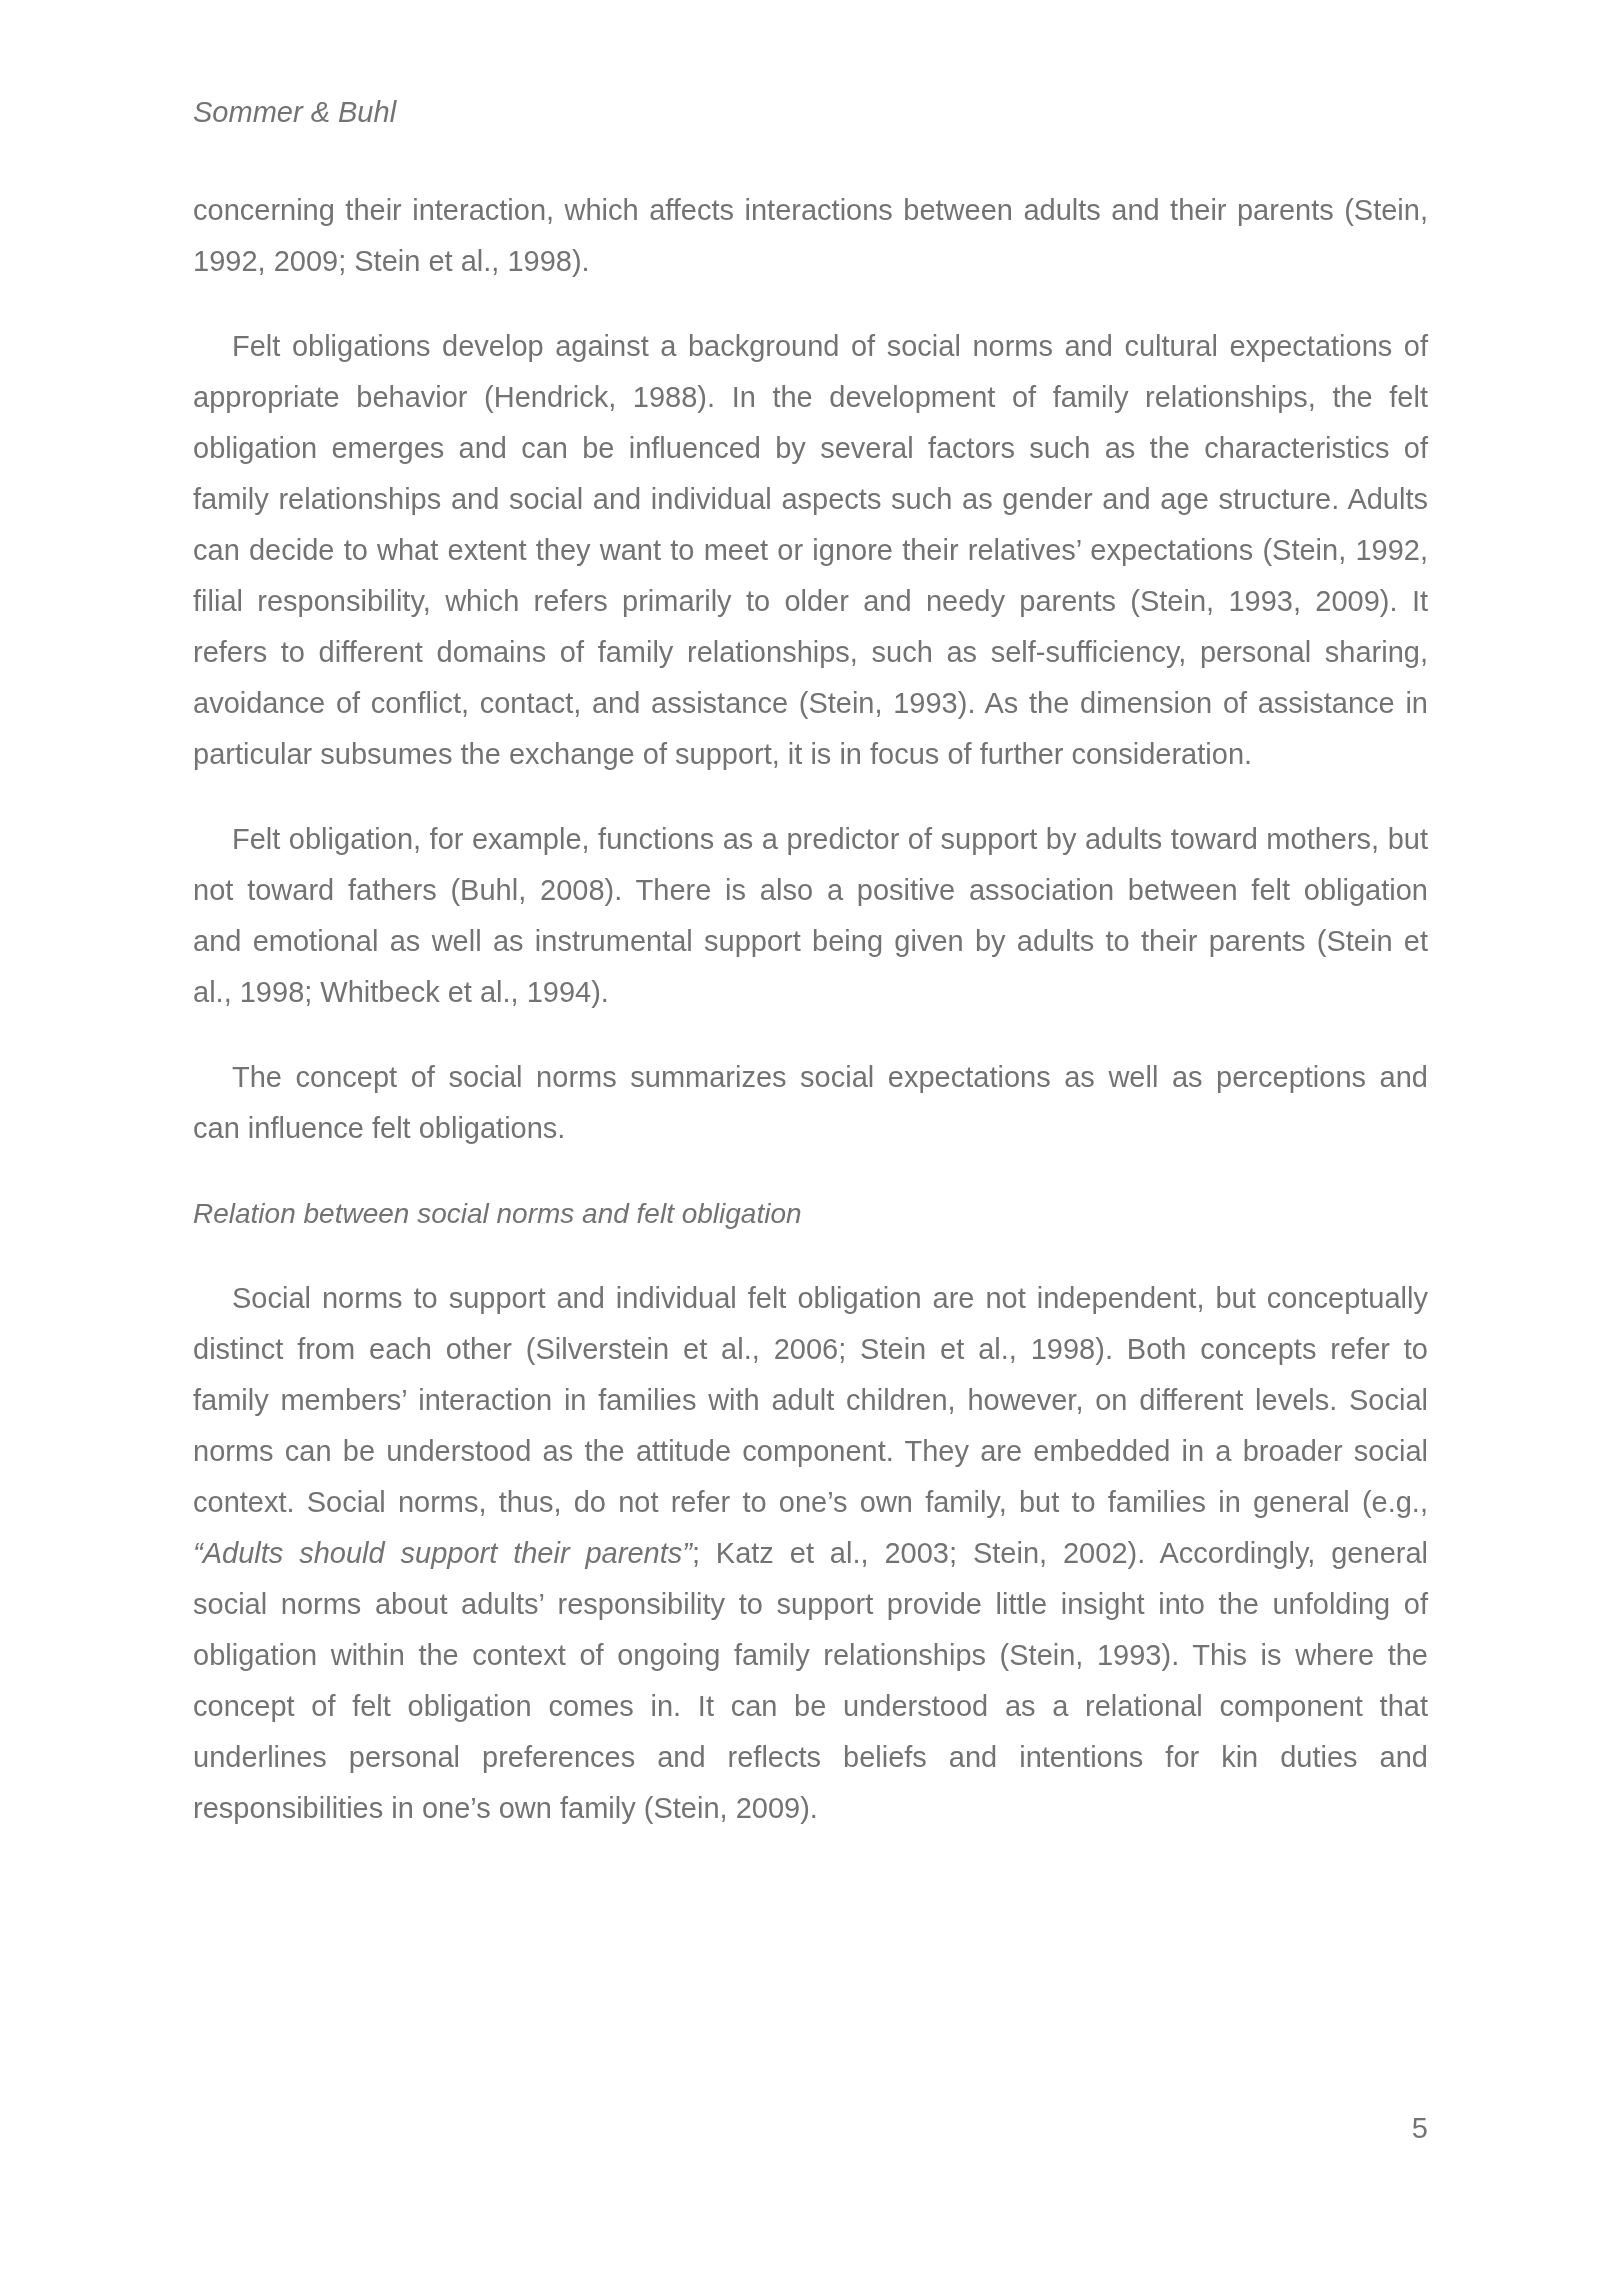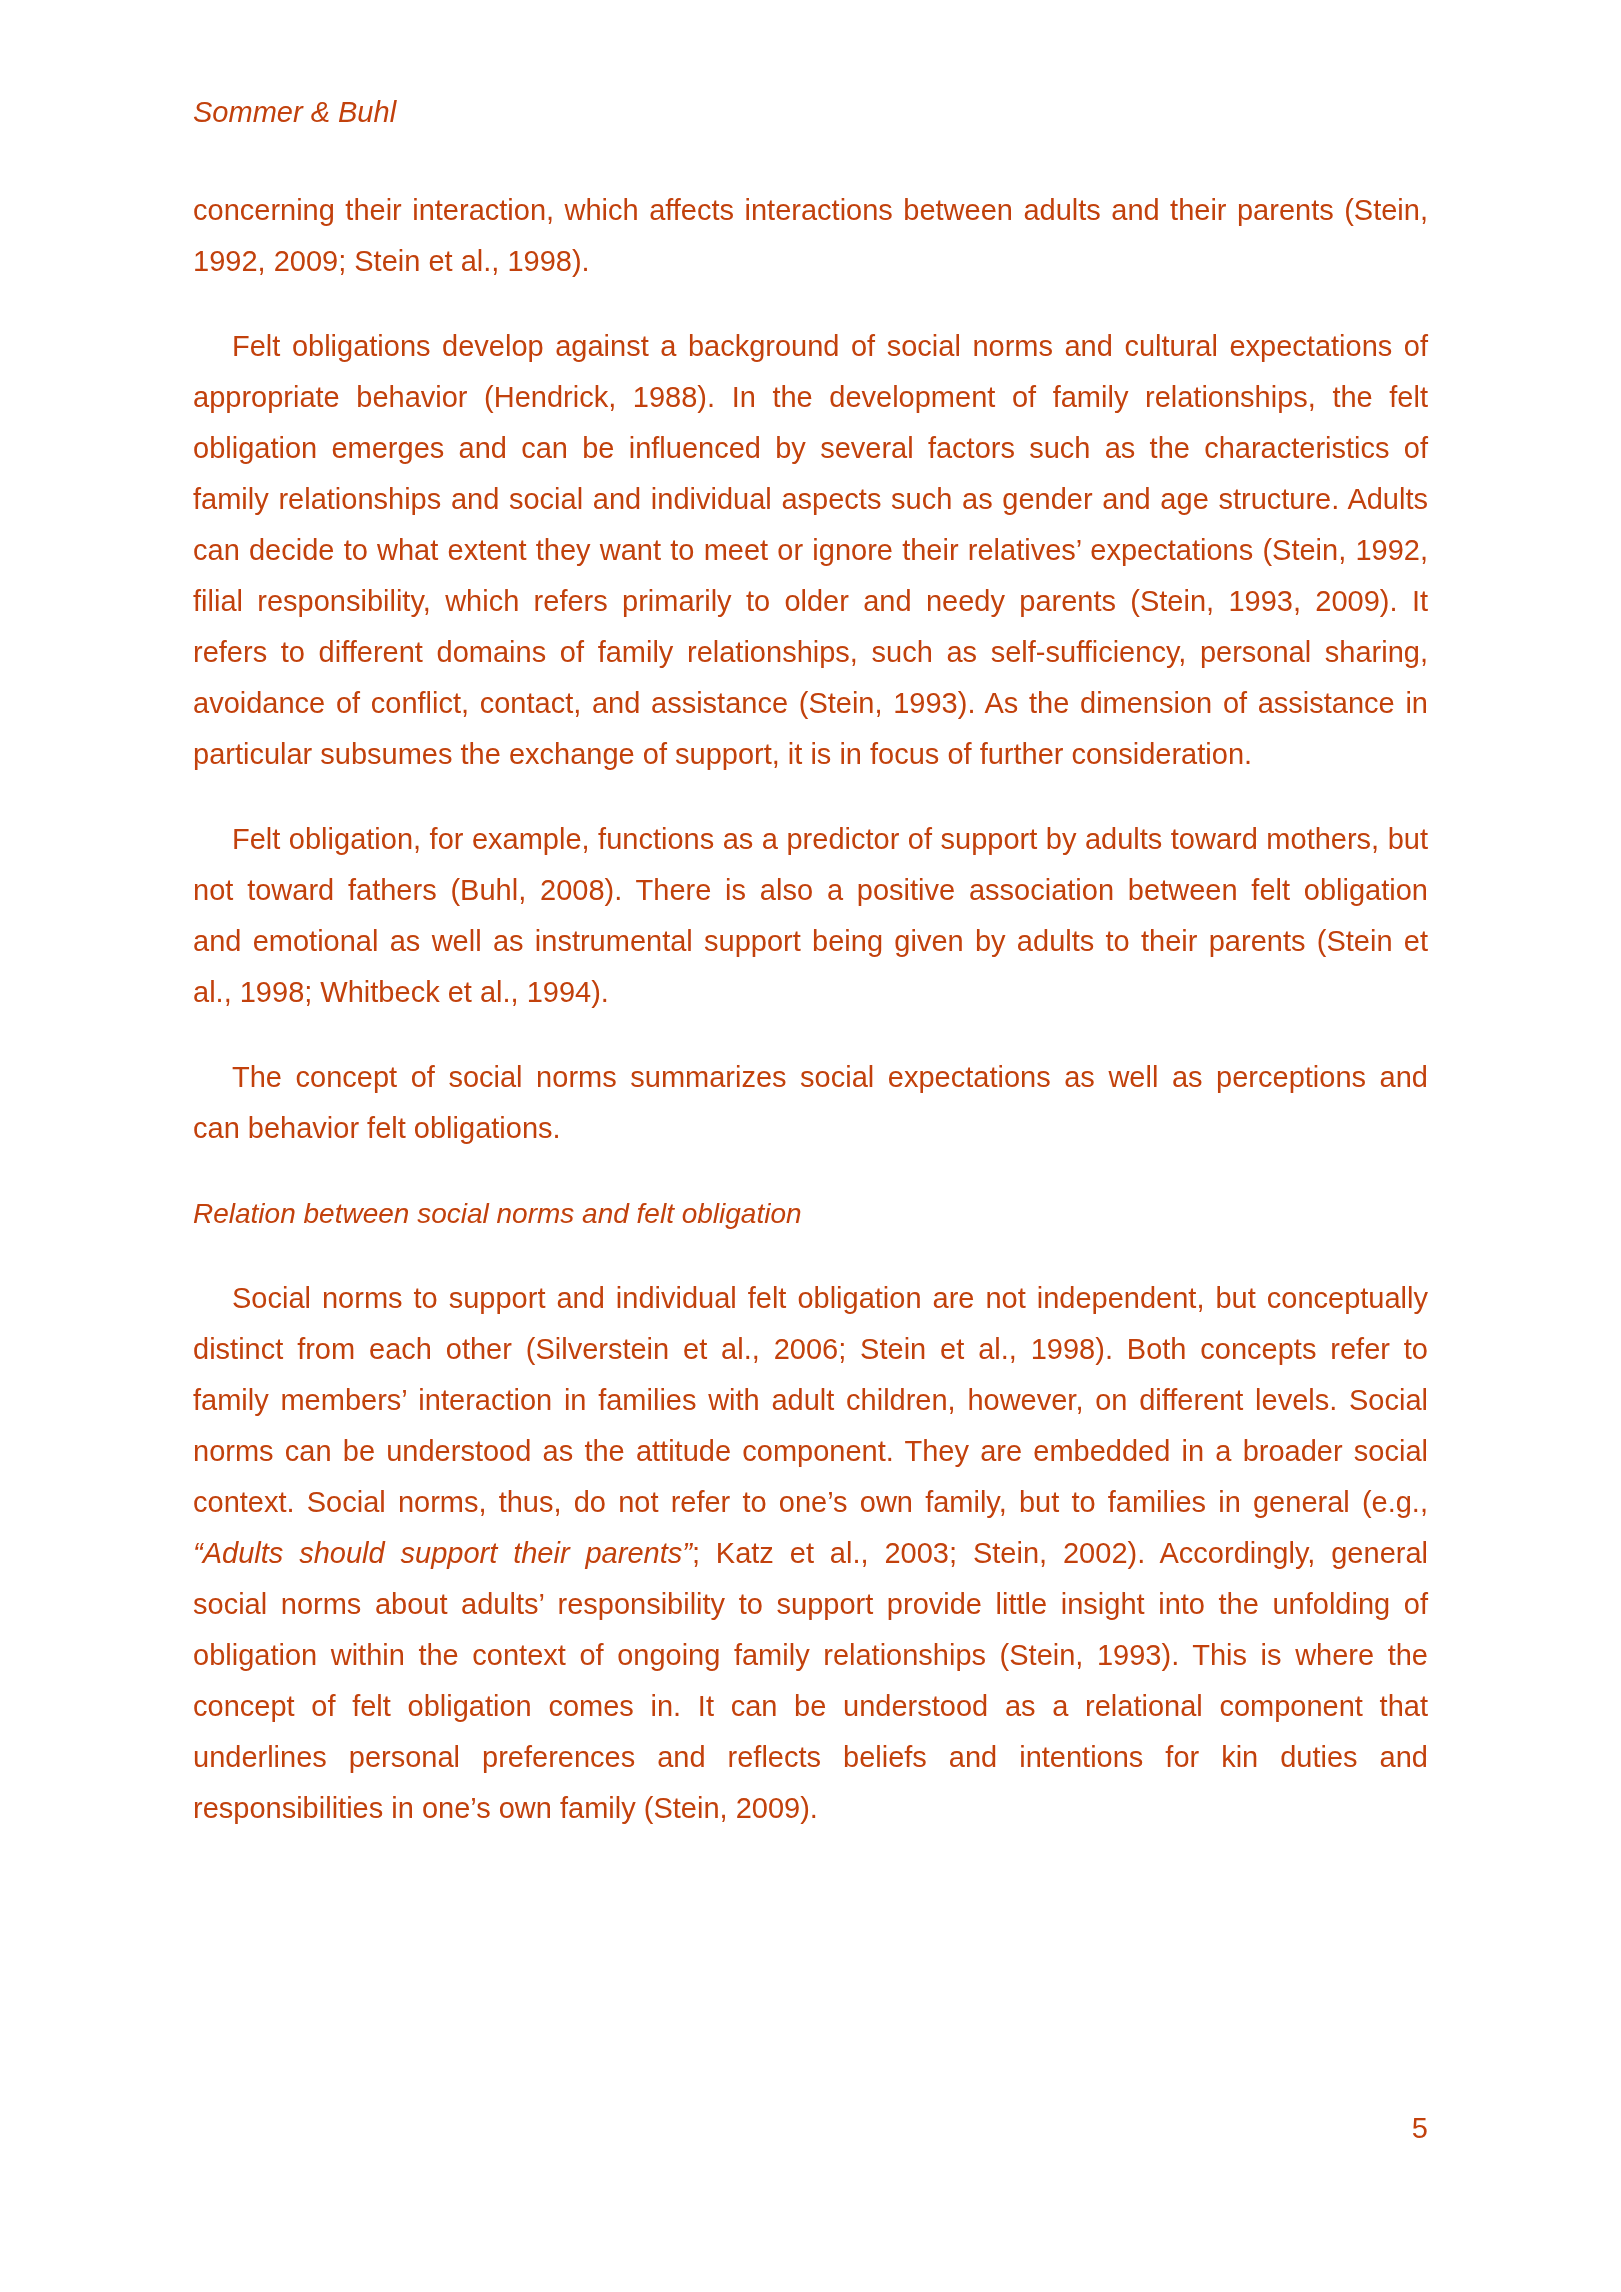"Sommer & Buhl" .page { color: #c2410c -> #737373 }
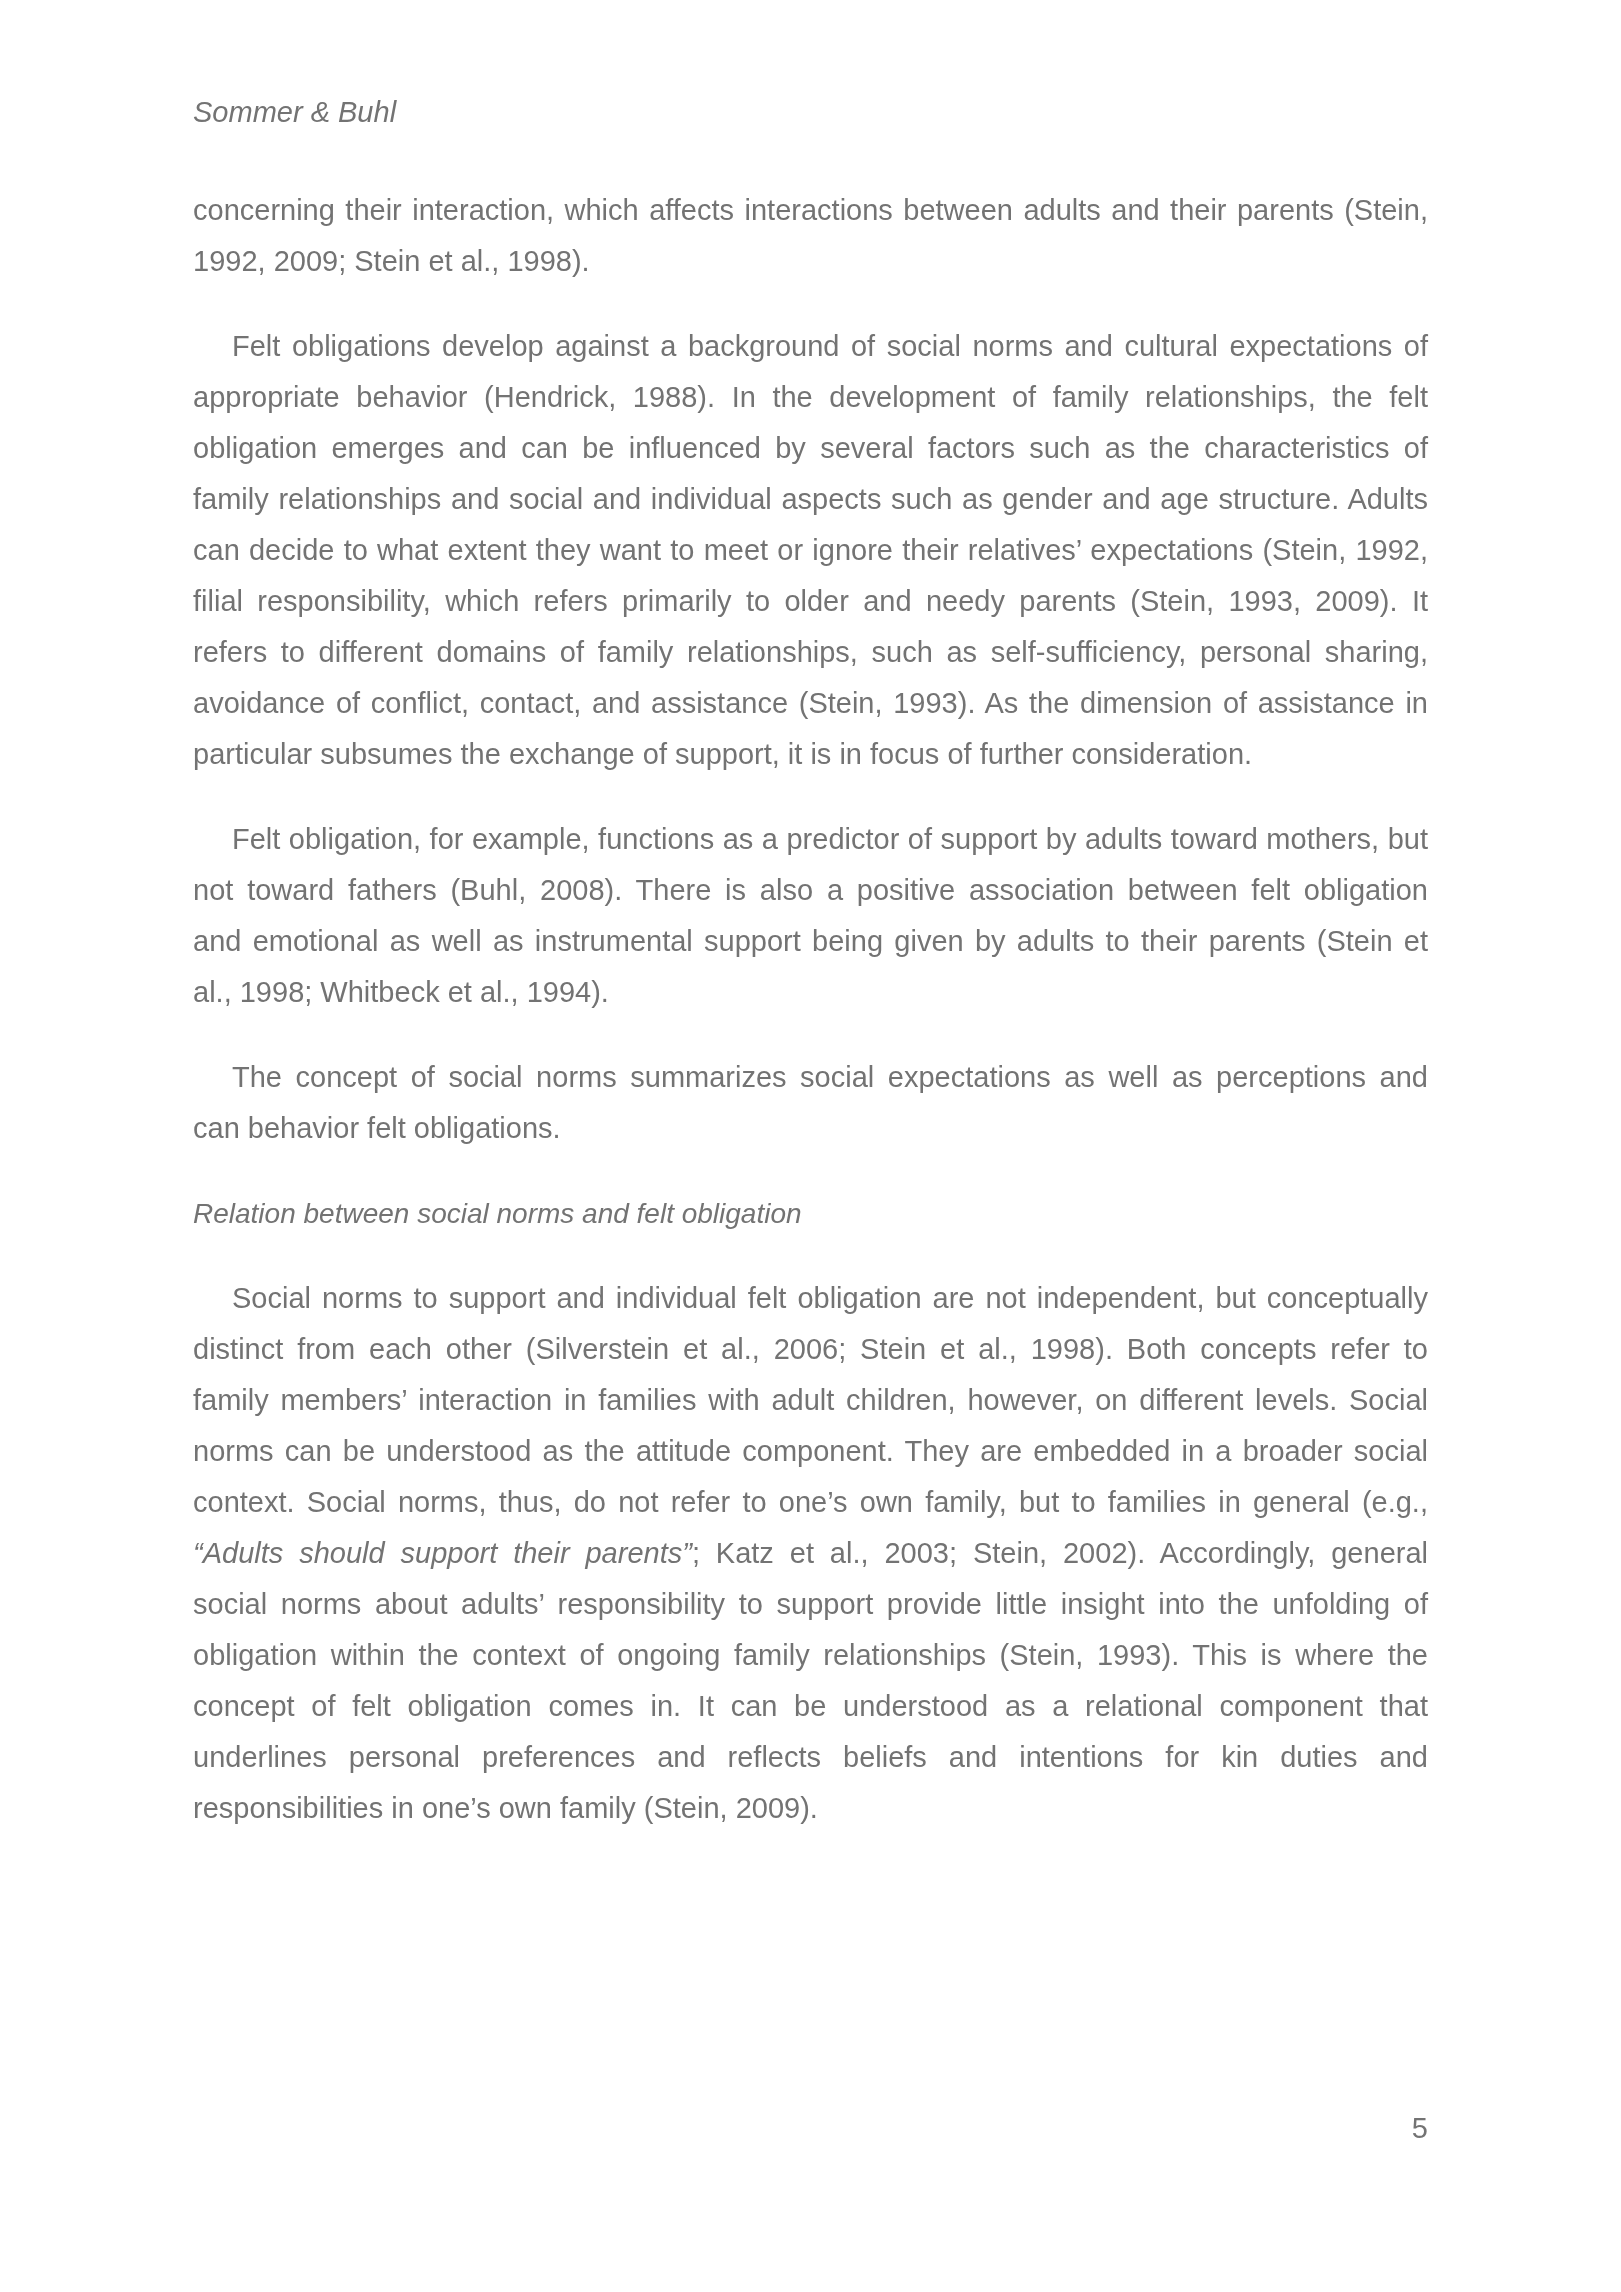"can behavior felt obligations." div.line { text: behavior -> influence }
